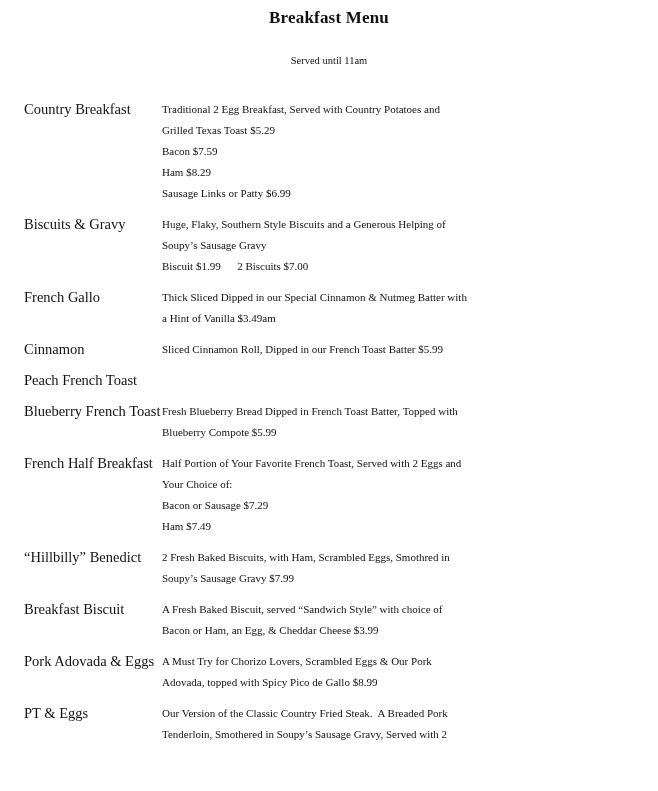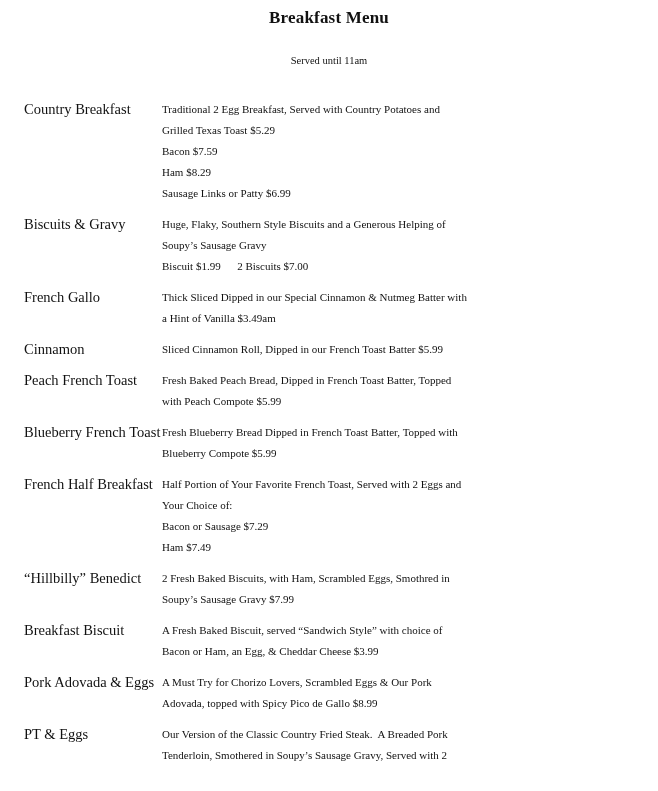"Fresh Baked Peach Bread, Dipped" div.item-desc { html: <div> <span>Fresh Baked Peach Bread, Dipped in French Toast Batter, Topped</span> <span>with Peach Compote $5.99</span> </div> -> none }
